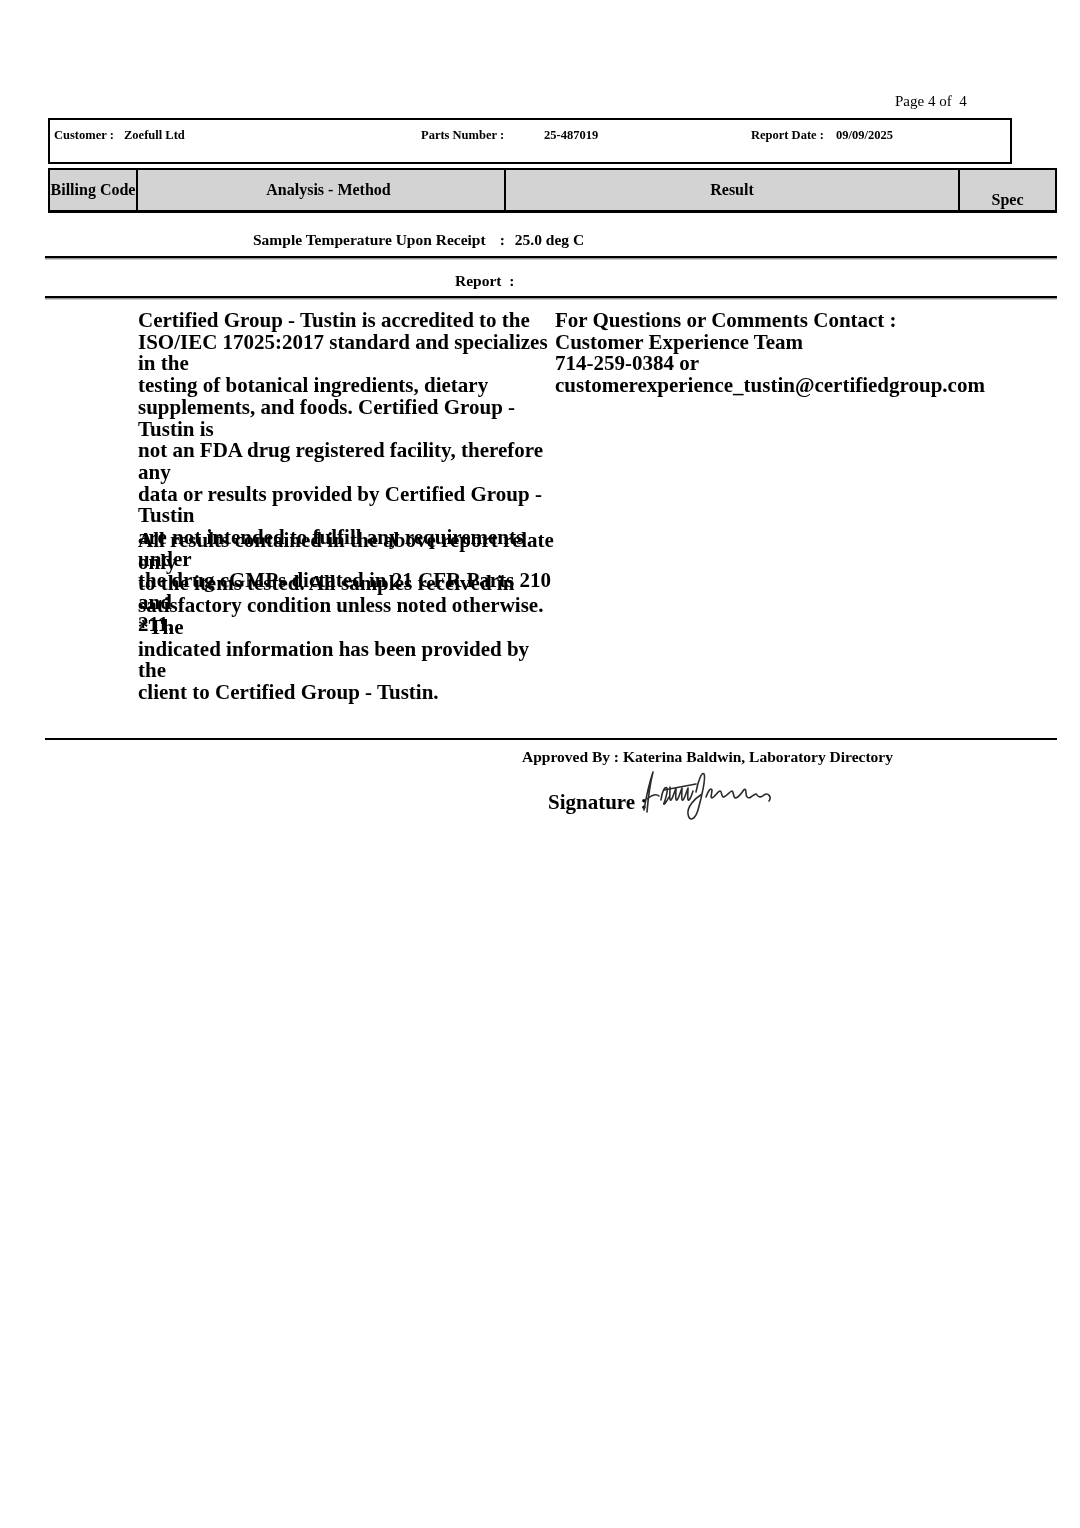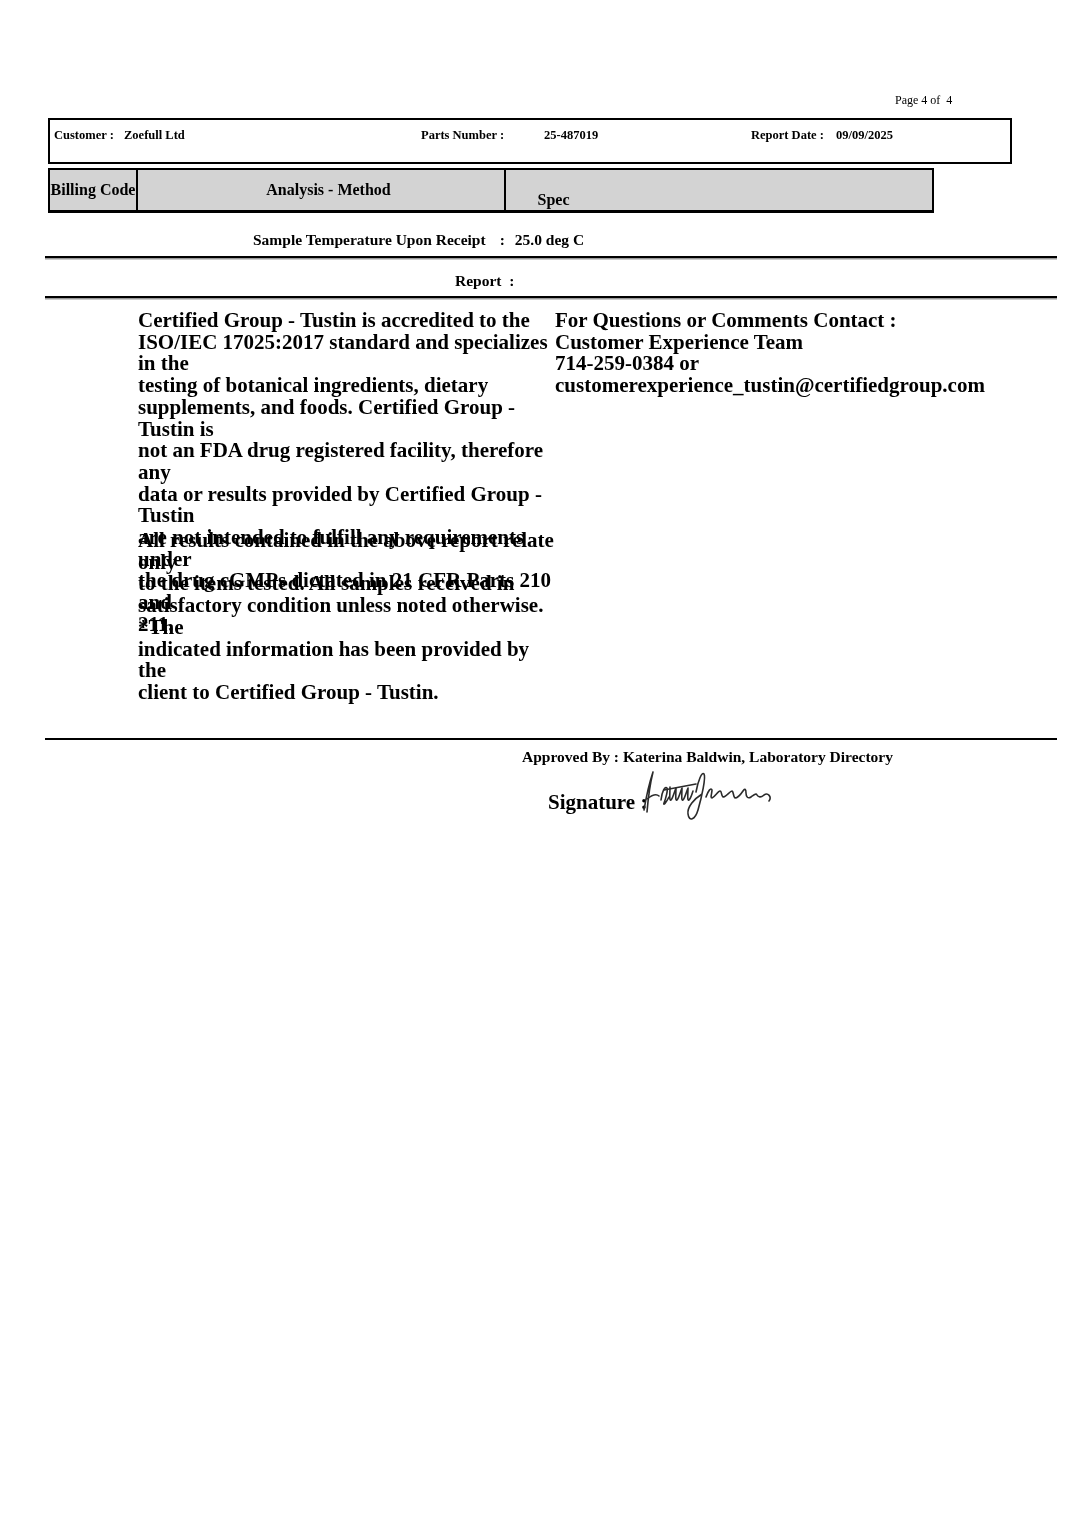"Page 4 of 4" .page-indicator { font-size: 12px -> 15px }
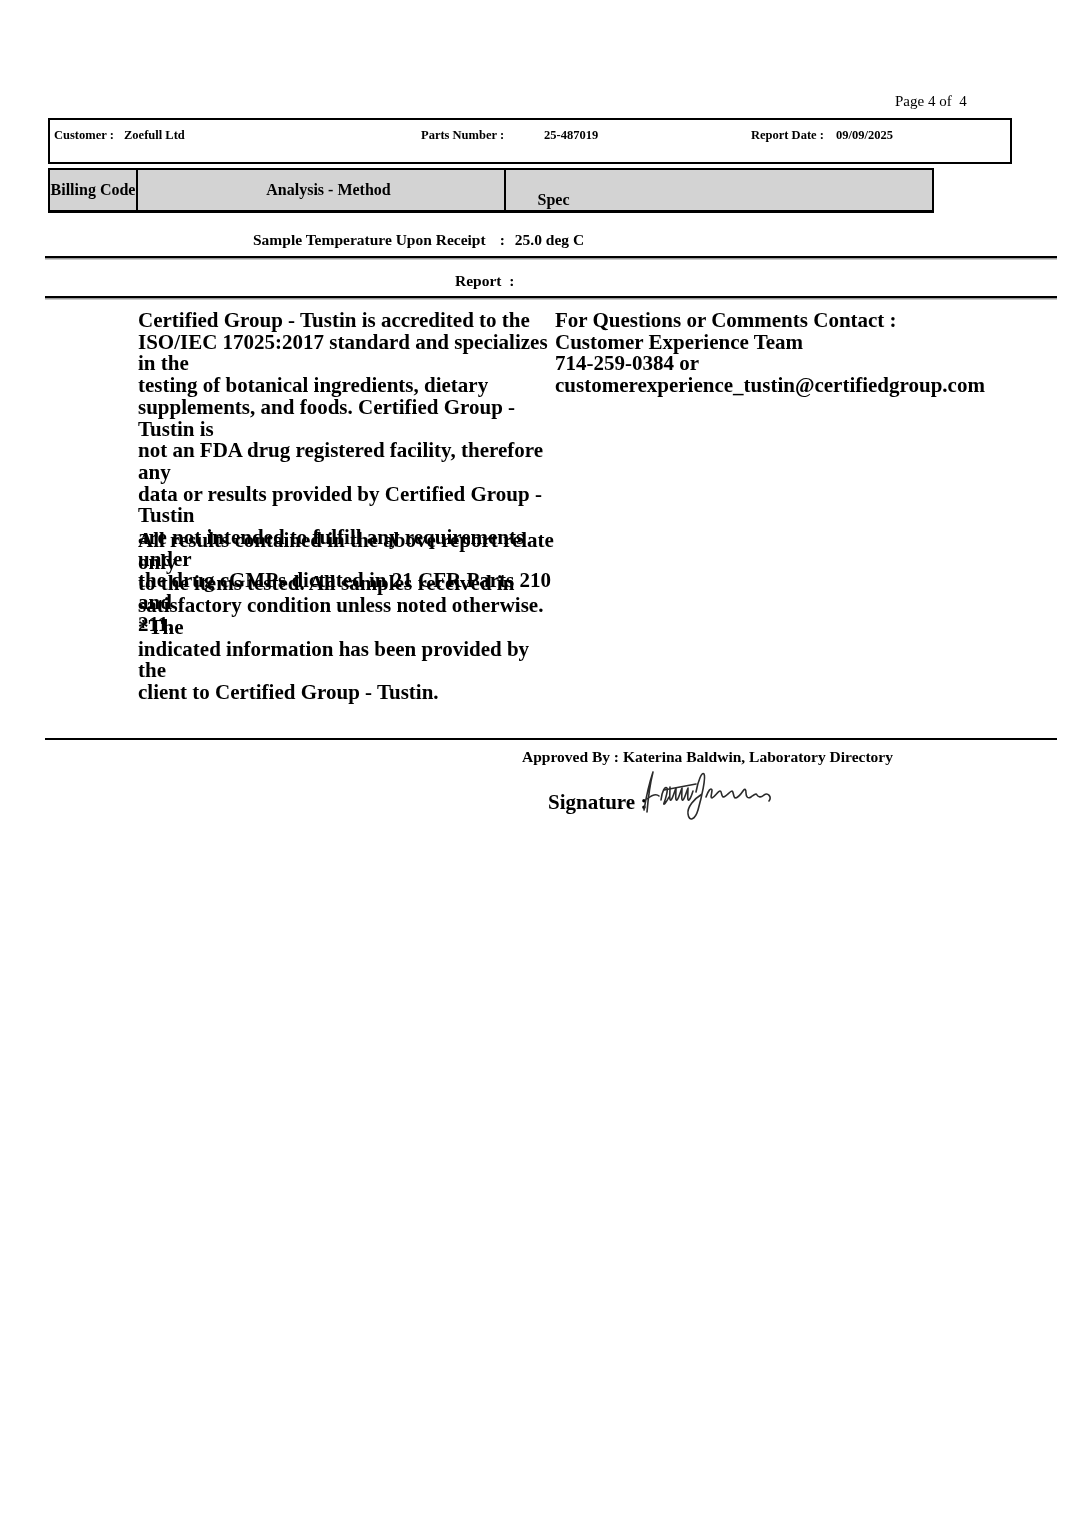"Billing Code" .table-header-row { width: 886px -> 1009px }
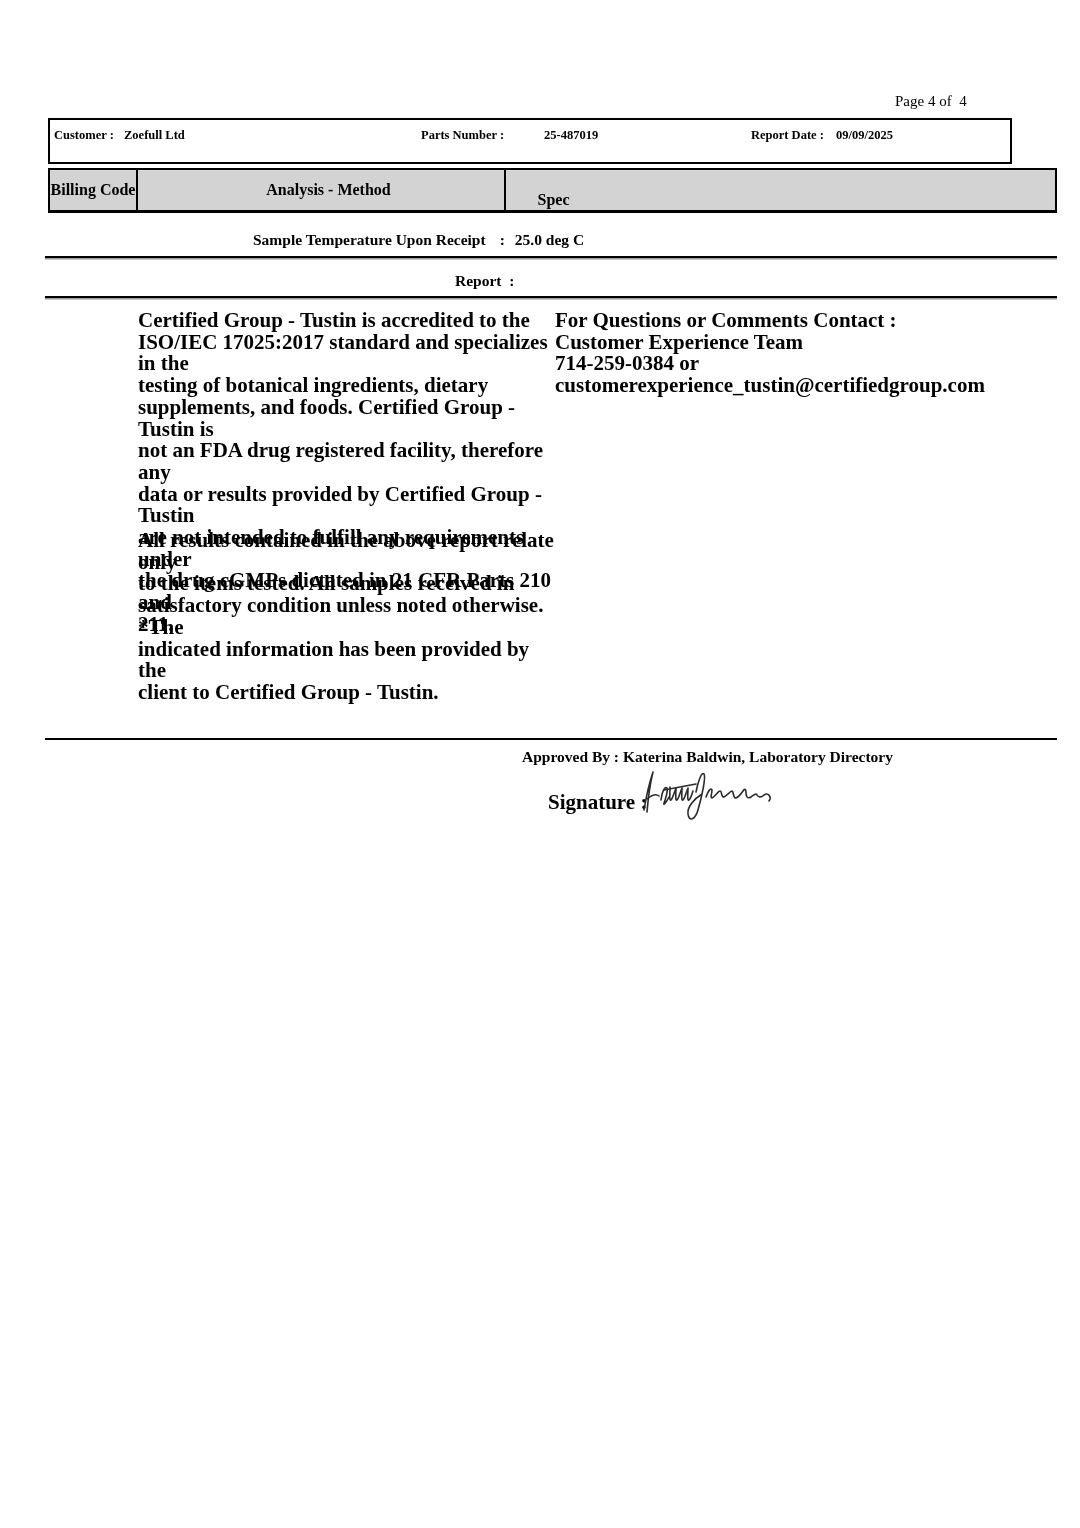"Result" div.th-cell { html: none -> <div>Result</div> }
